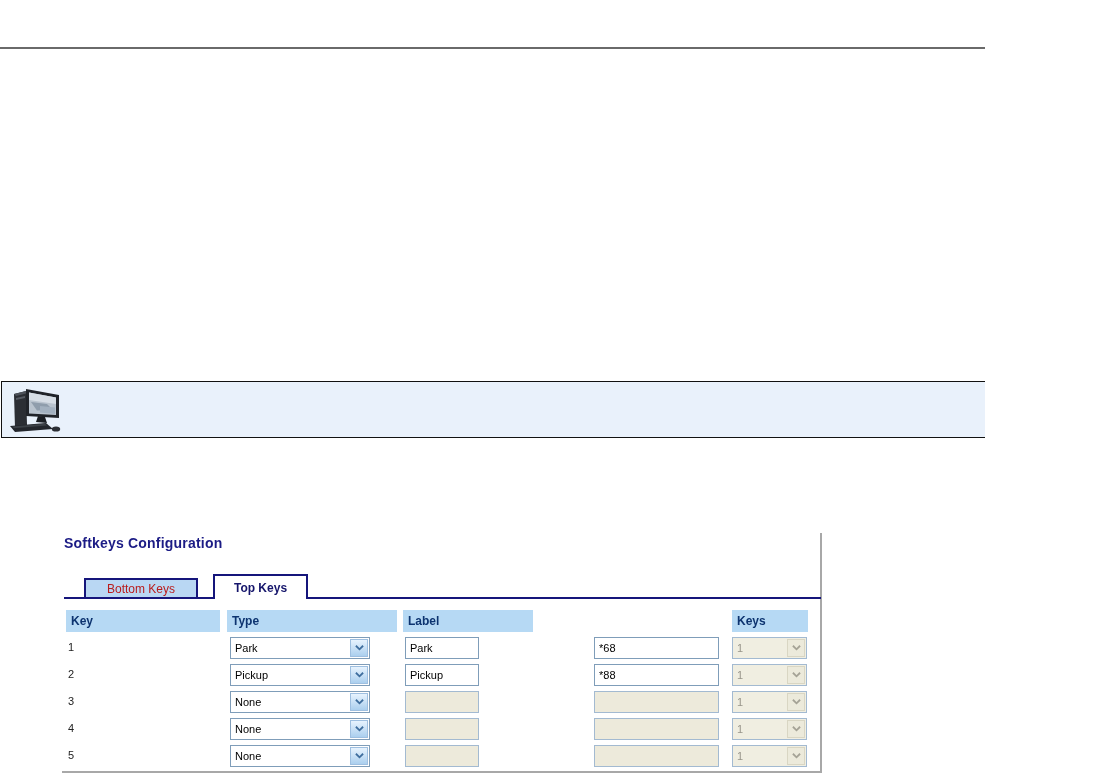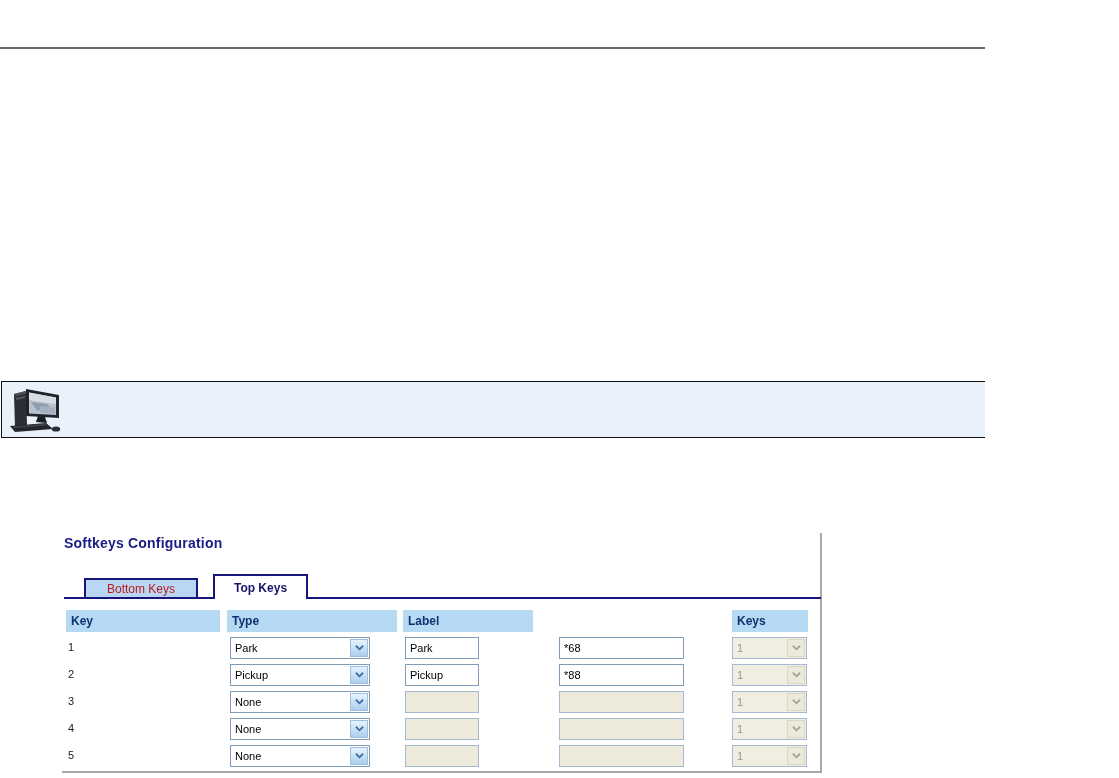"*68" .txt-value { left: 559px -> 594px }
